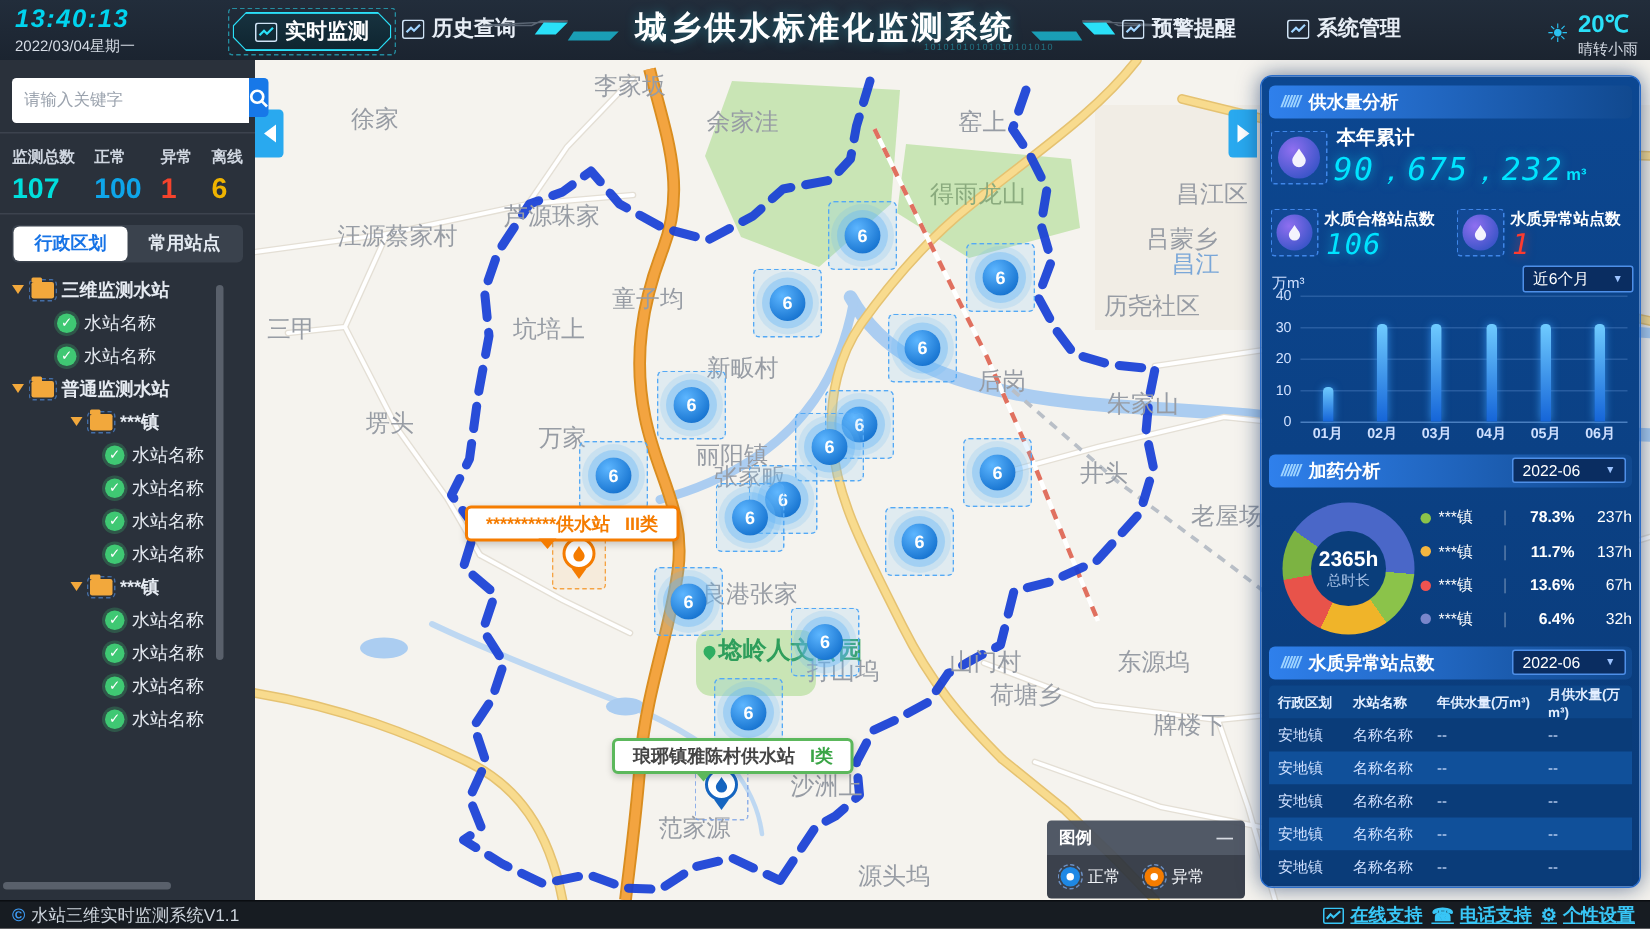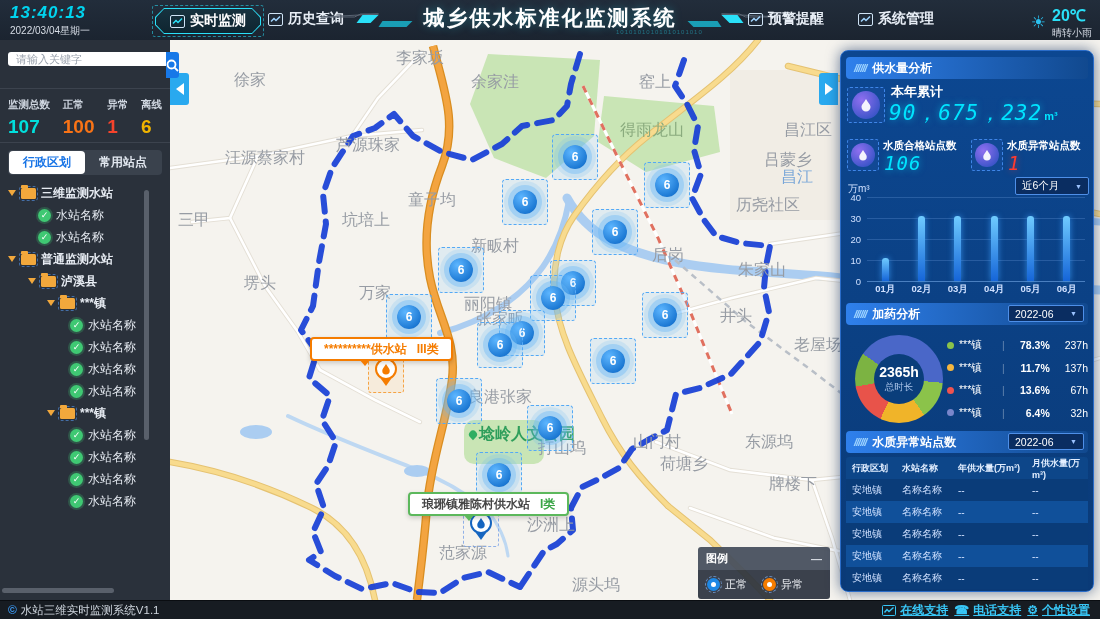"请输入关键字" .search-row { height: 14px -> 30px }
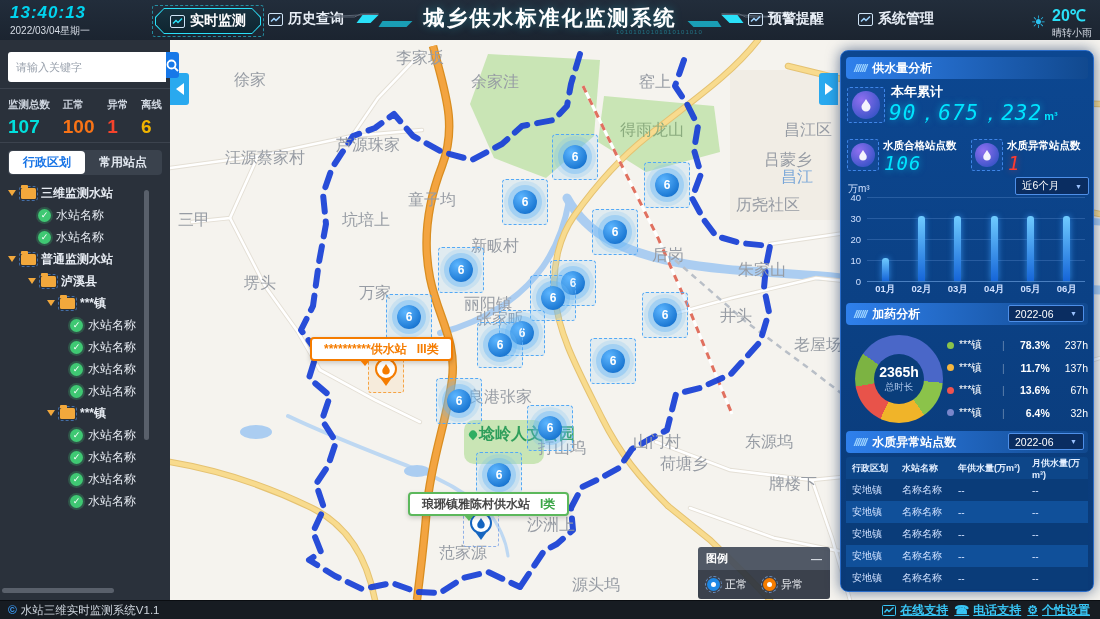"100" div.svalue { color: #f97316 -> #0ea5e9 }
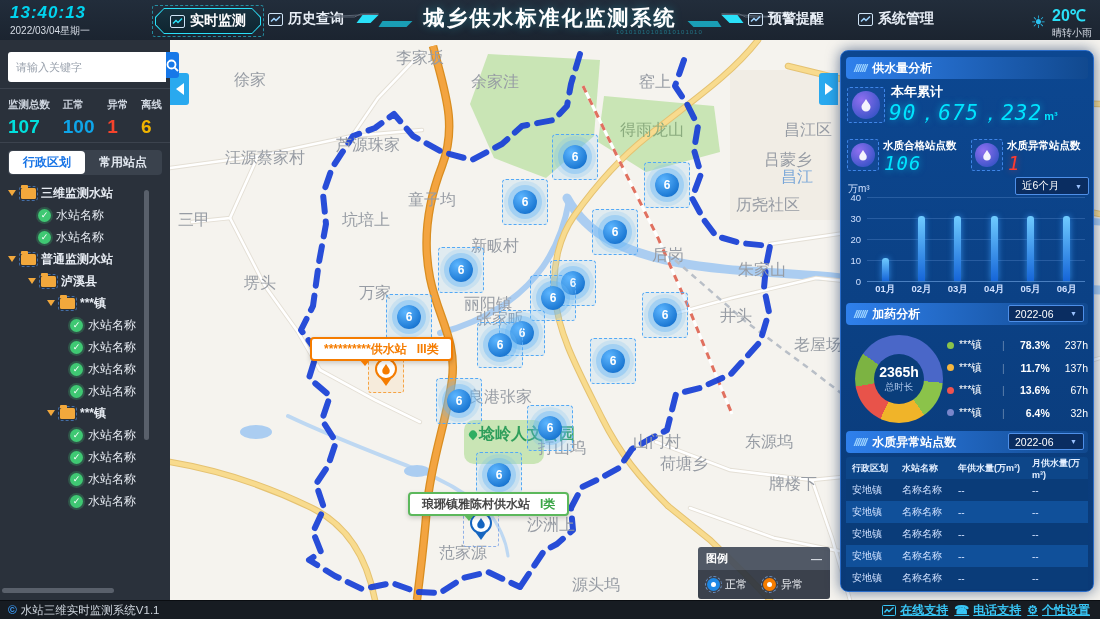"泸溪县" div.tree-row { html: <div> <span></span> <span></span> <span>泸溪县</span> </div> -> none }
